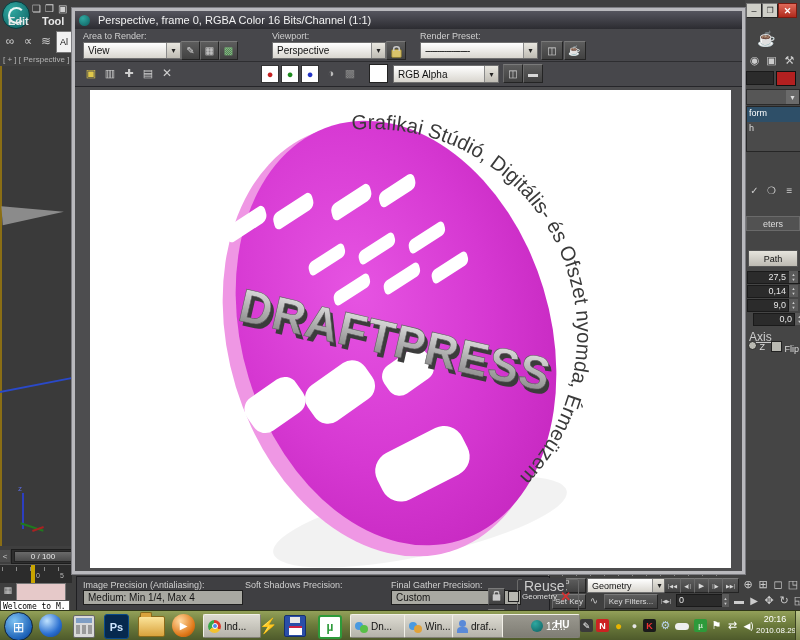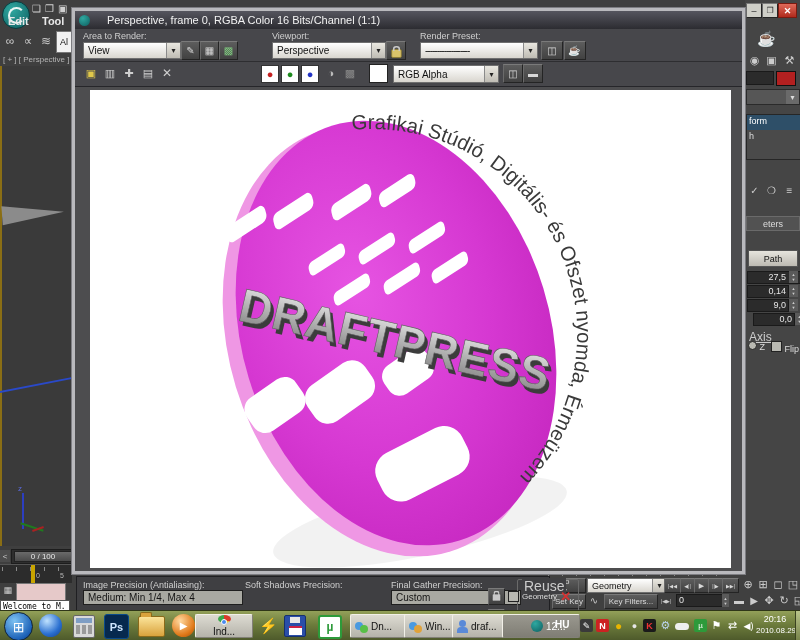"Perspective, frame 0, RGBA Color" div { gap: 17px -> 8px }
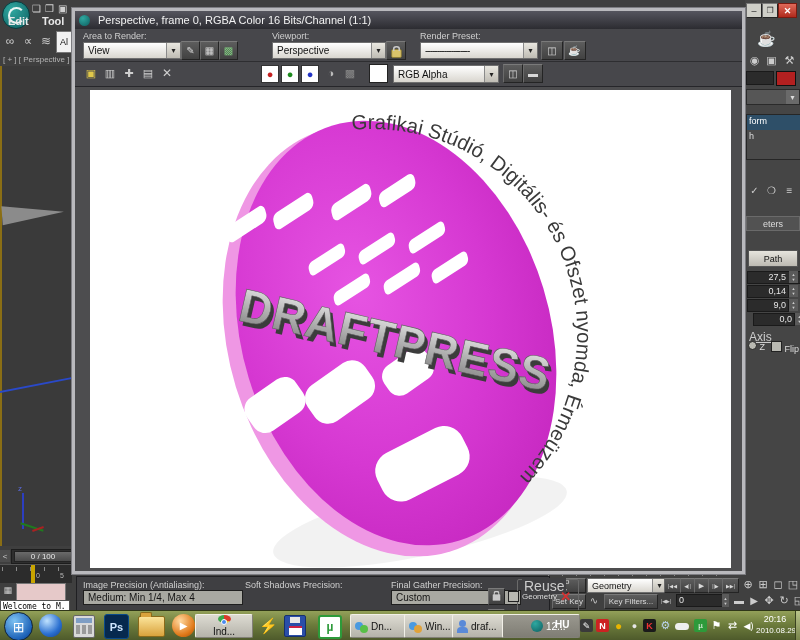"form" div.abs { margin-top: 8px -> none }
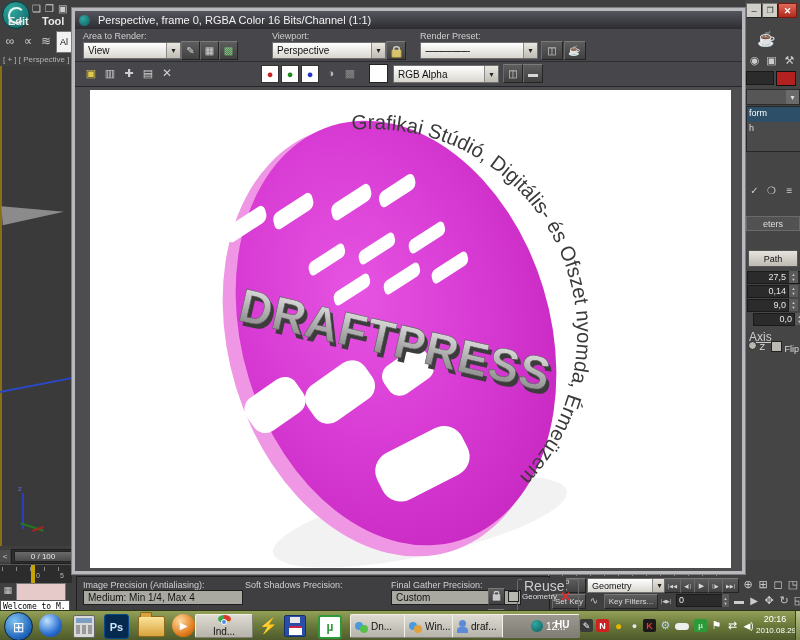"Ind..." div.abs { flex-direction: column -> none; left: 195px -> 203px }
